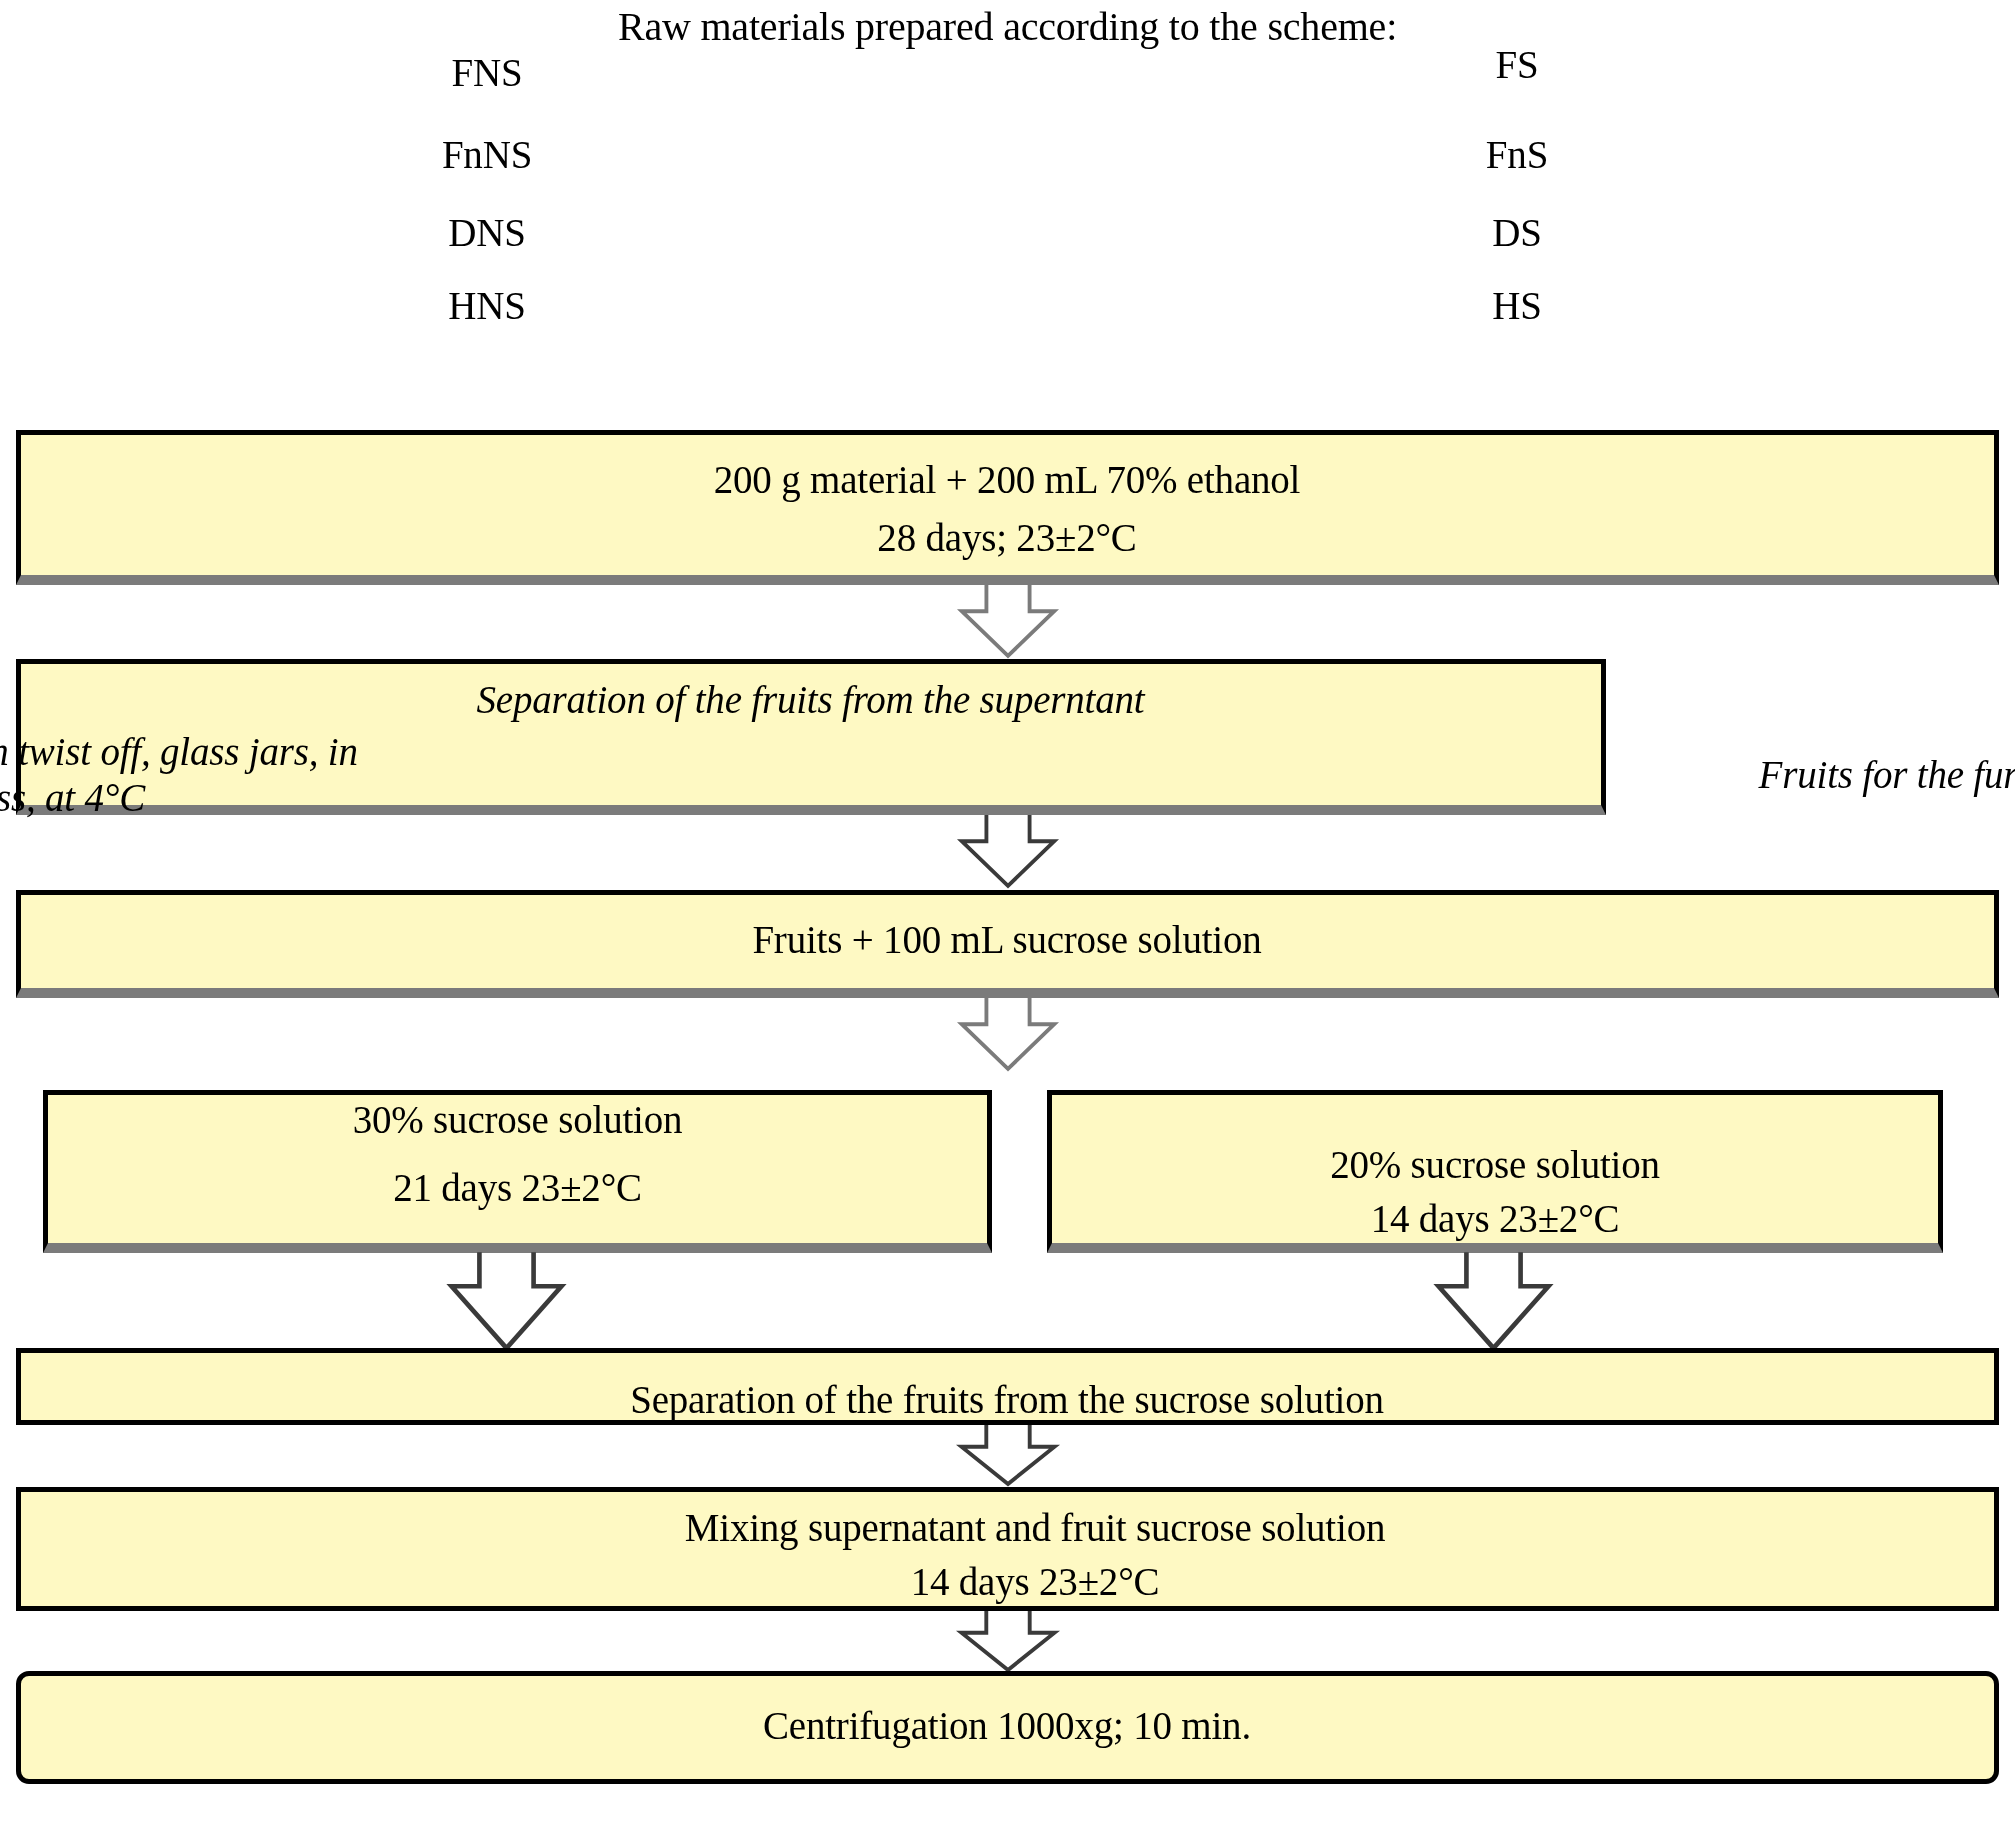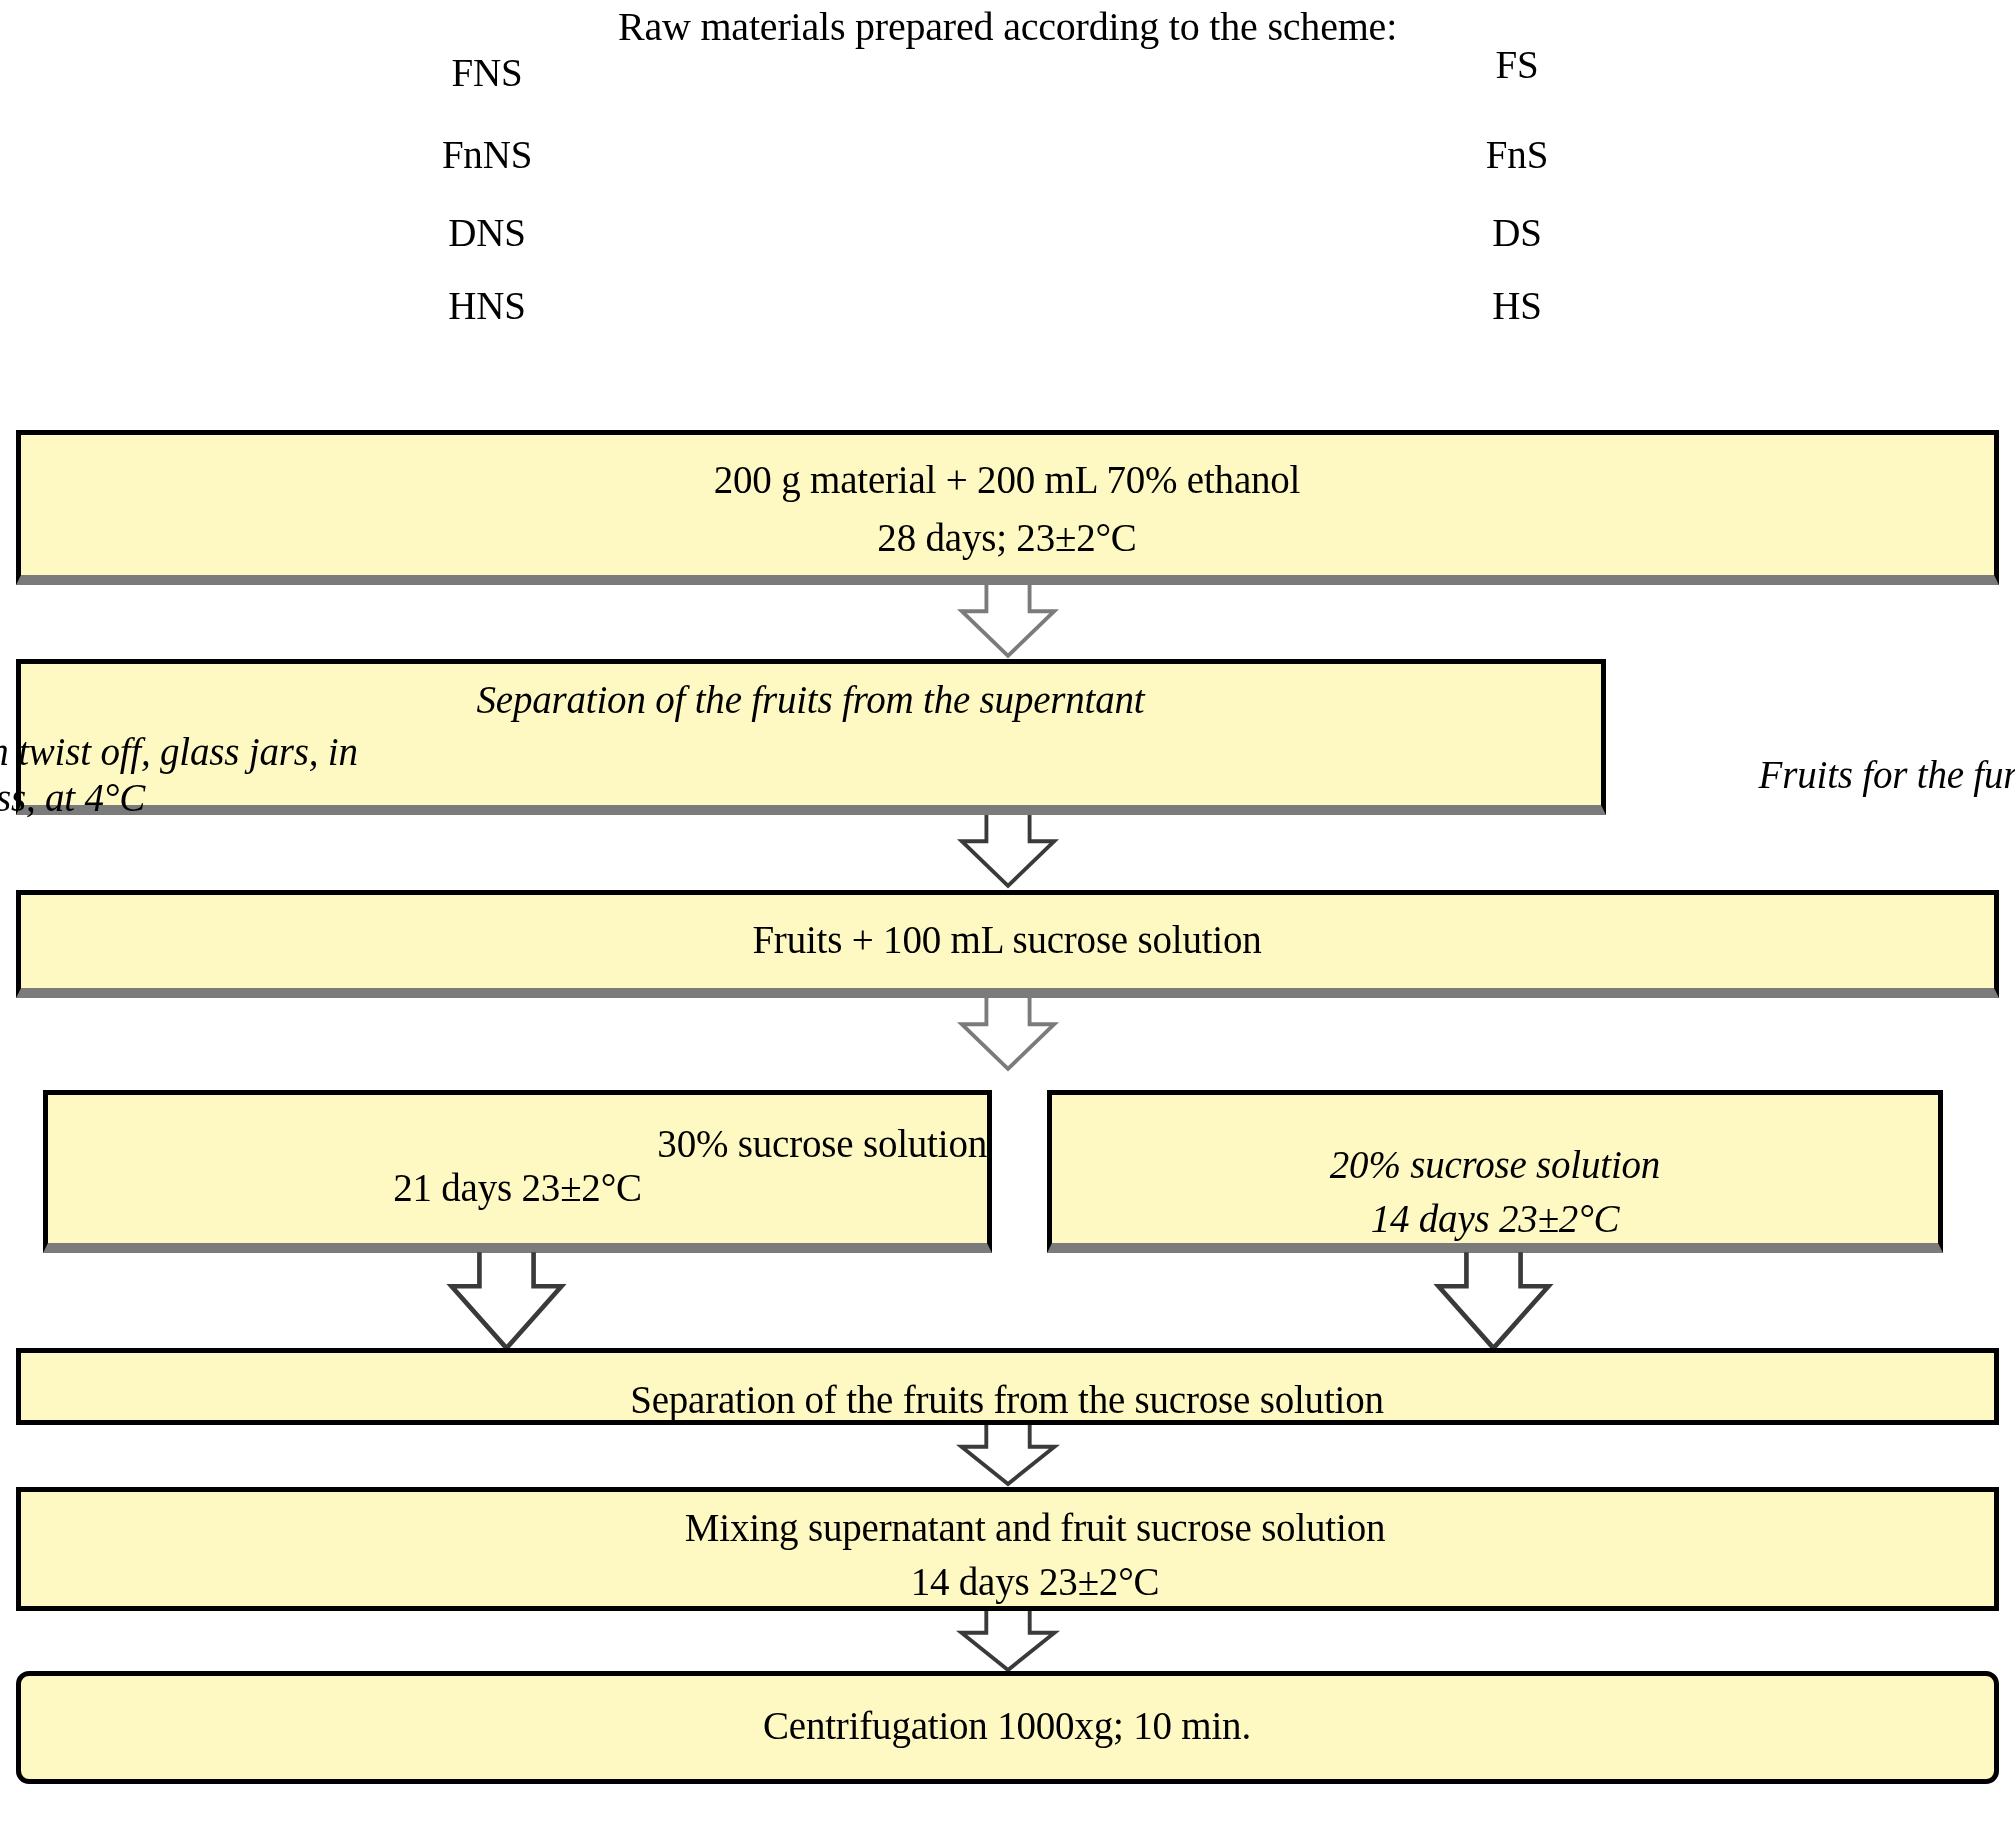"30% sucrose solution" div.box-text { text-align: right -> none; top: 27px -> 3px }
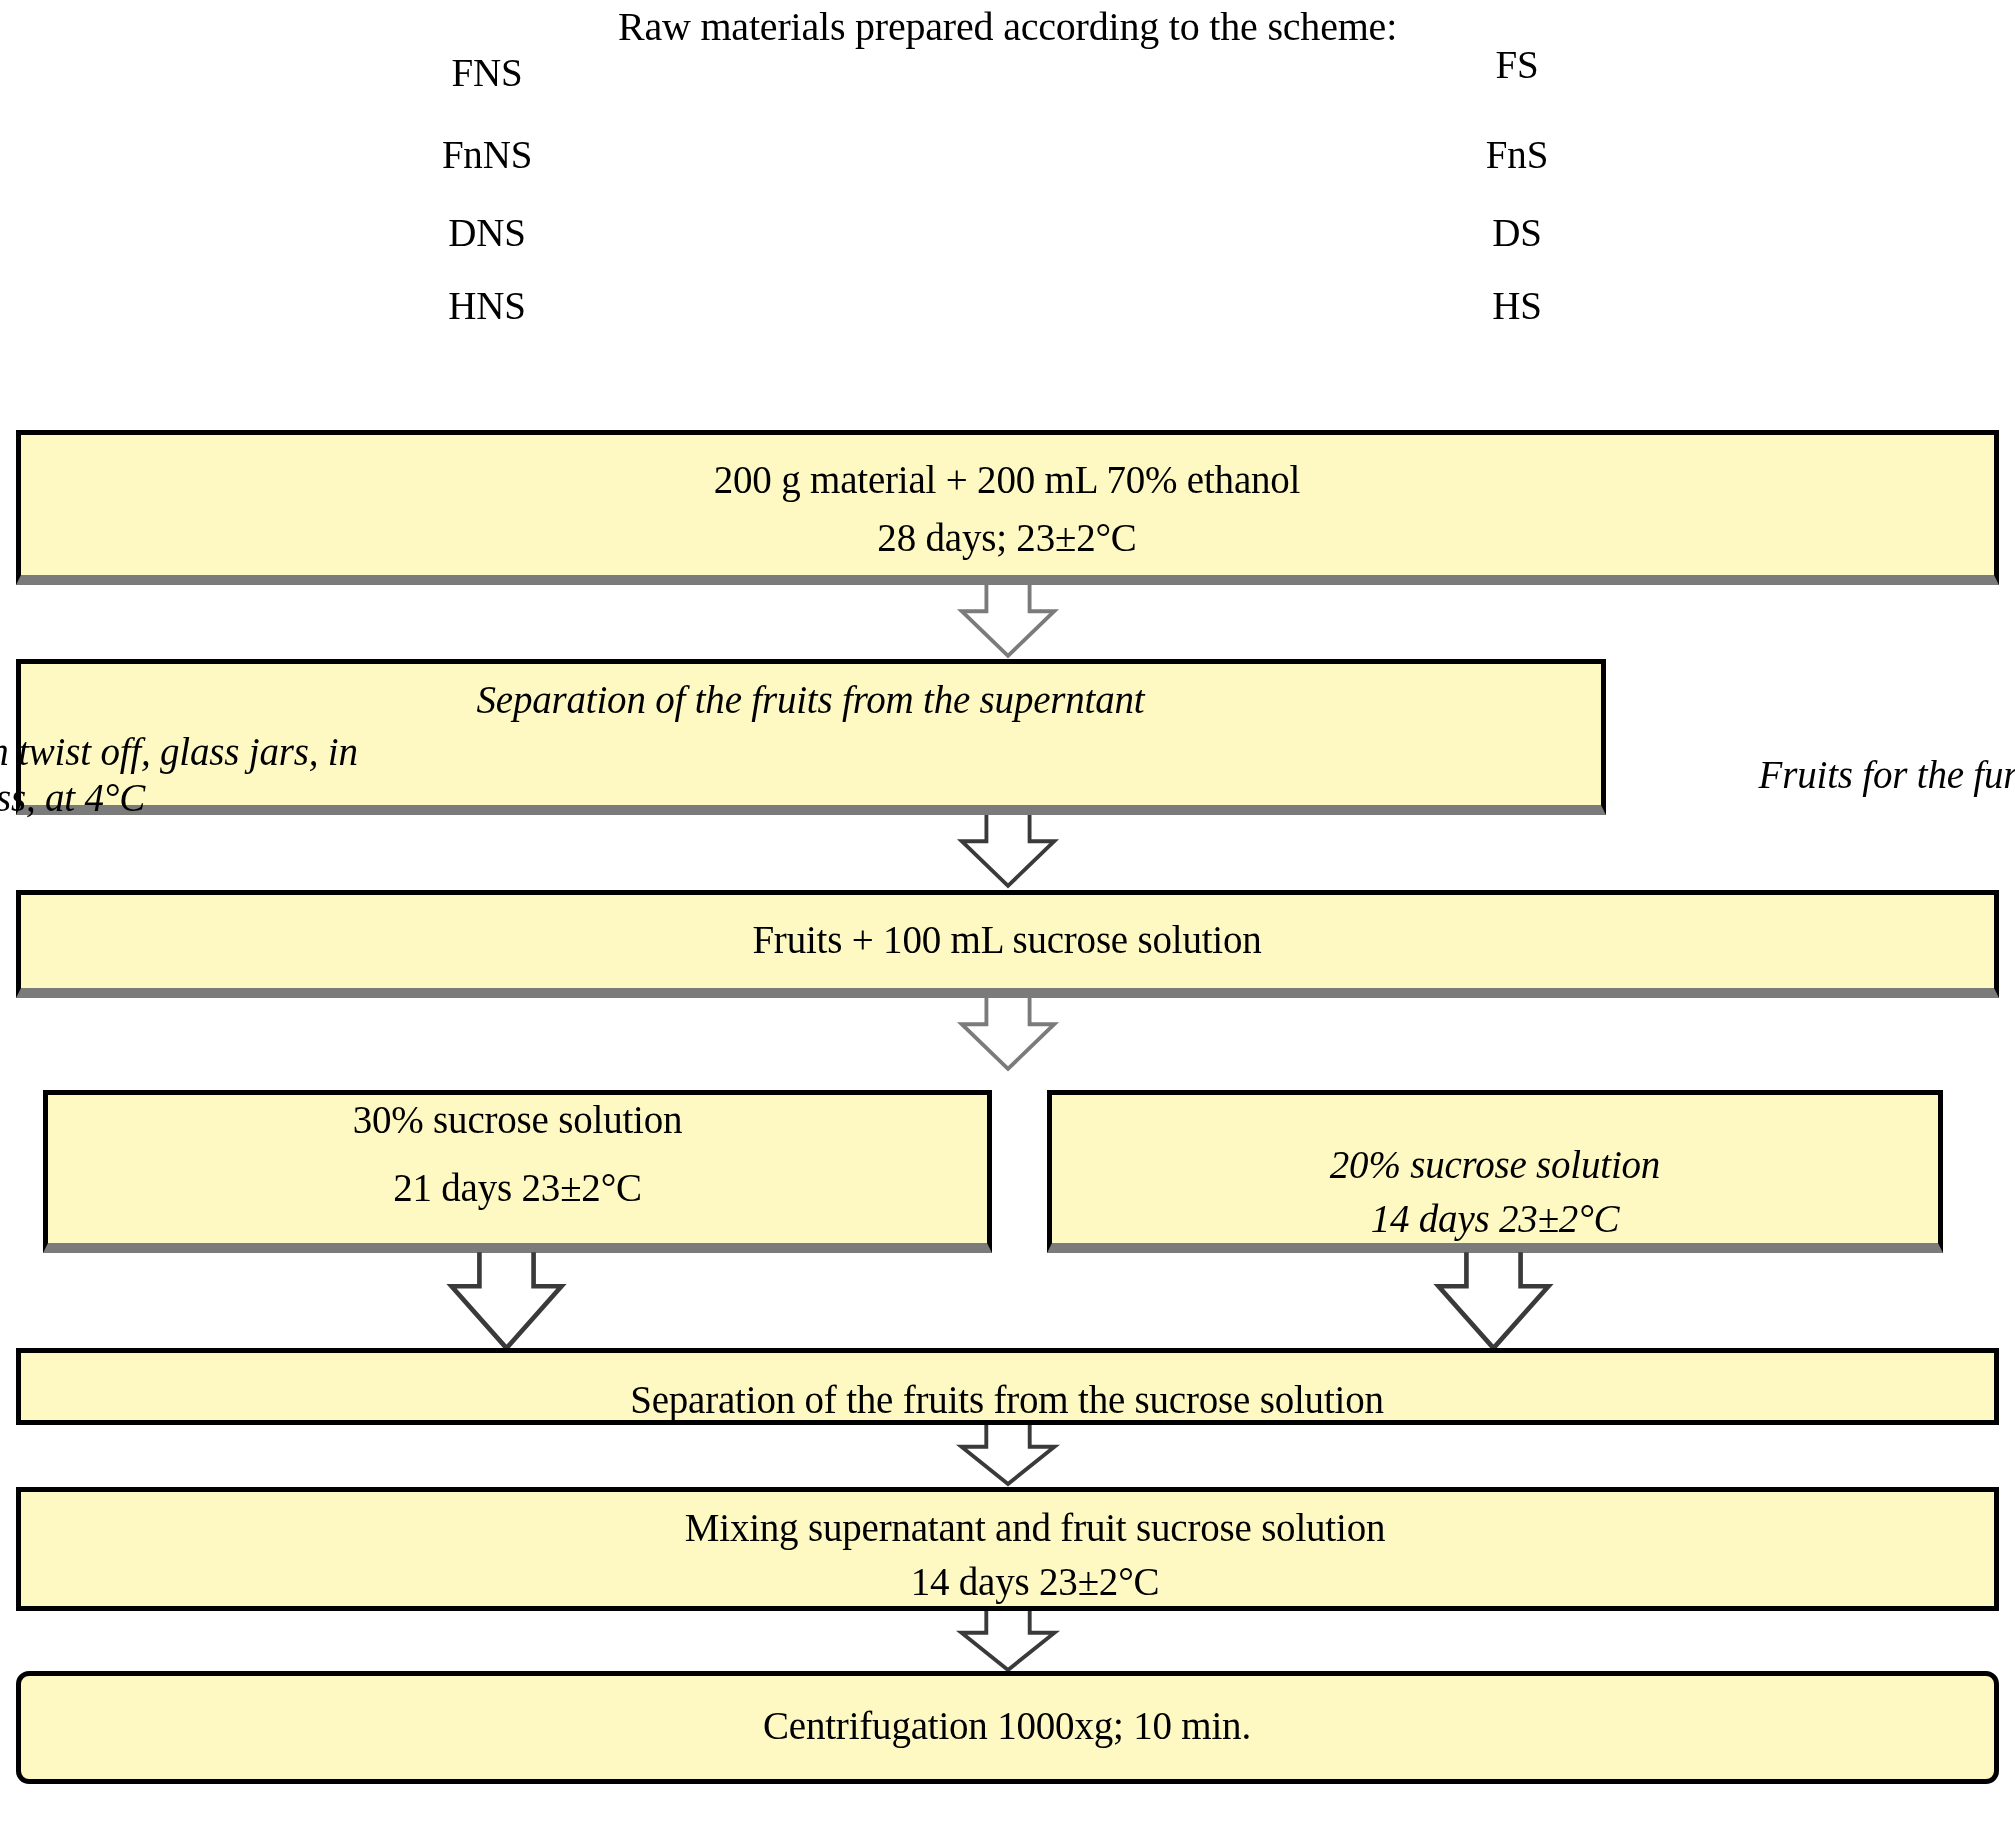"20% sucrose solution" div.box { font-style: italic -> none }
